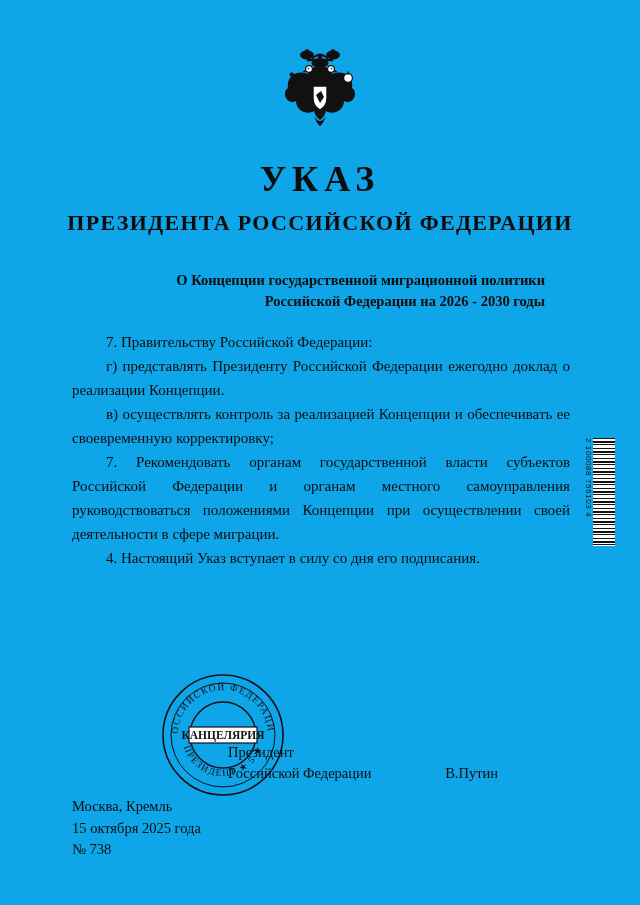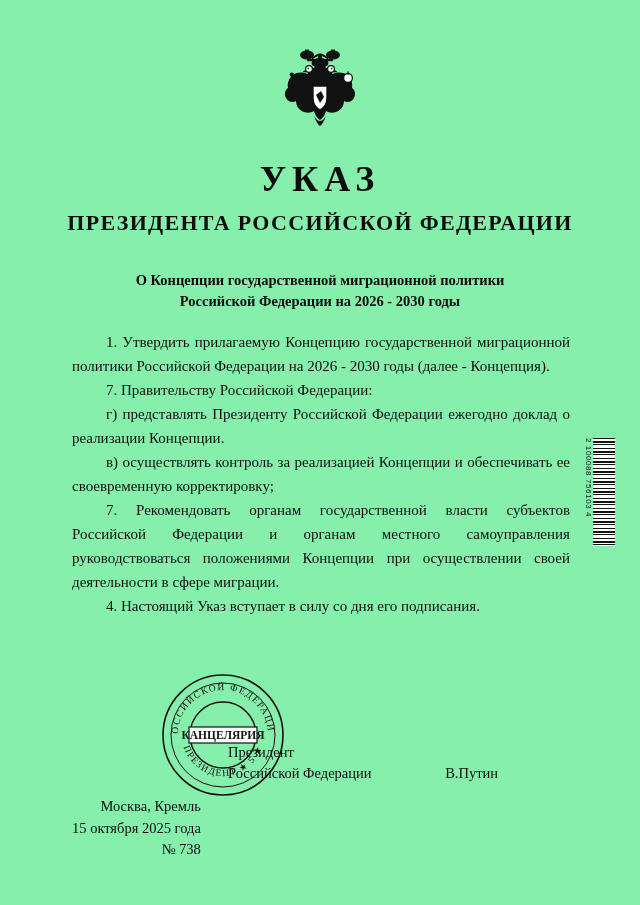"УКАЗ" .page { background: #86efac -> #0ea5e9 }
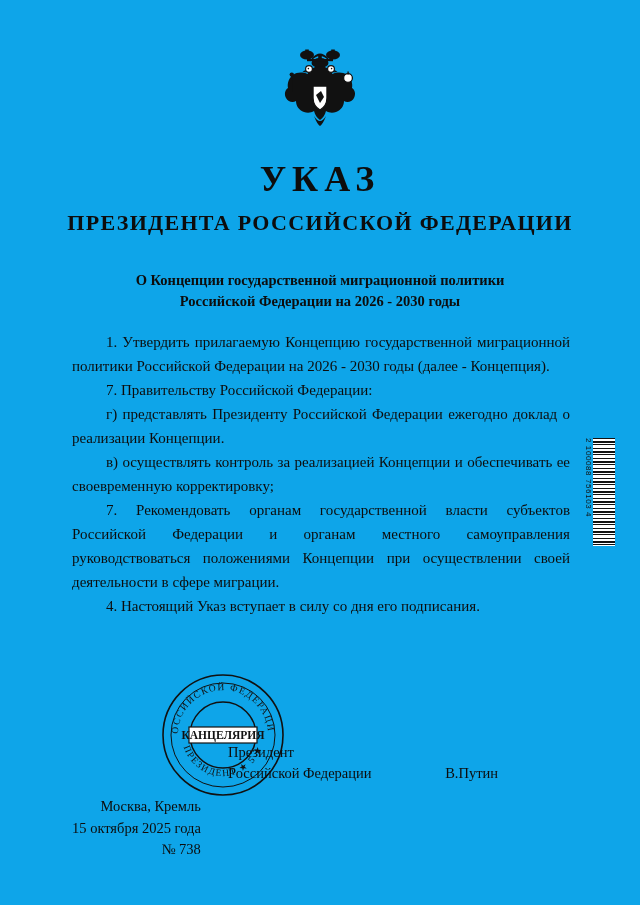"О Концепции государственной миграционной" .subject { text-align: center -> right }
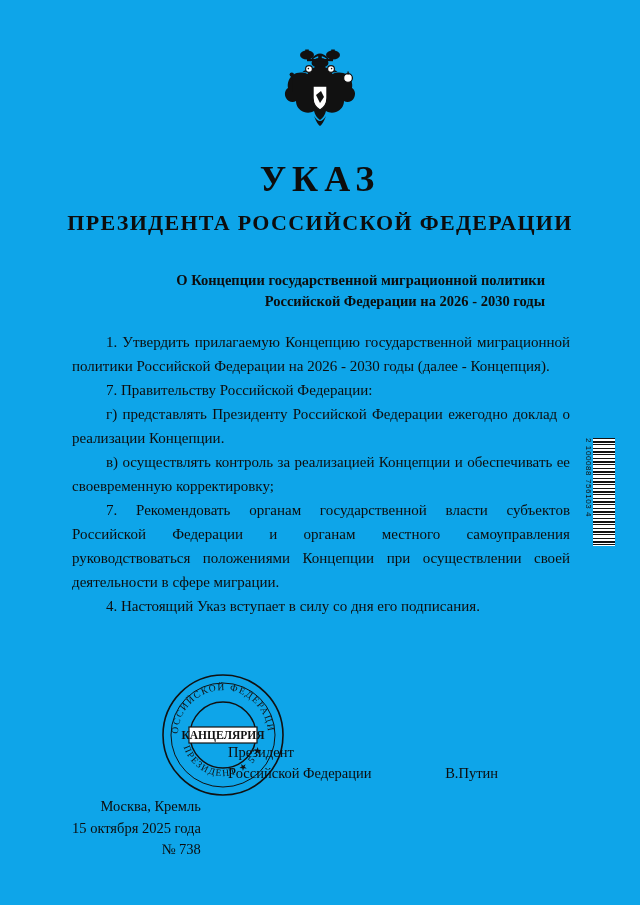"1. Утвердить прилагаемую Концепцию" p { html: <p>1. Утвердить прилагаемую Концепцию государственной миграционной политики Российской Федерации на 2026 - 2030 годы (далее - Концепция).</p> -> none }
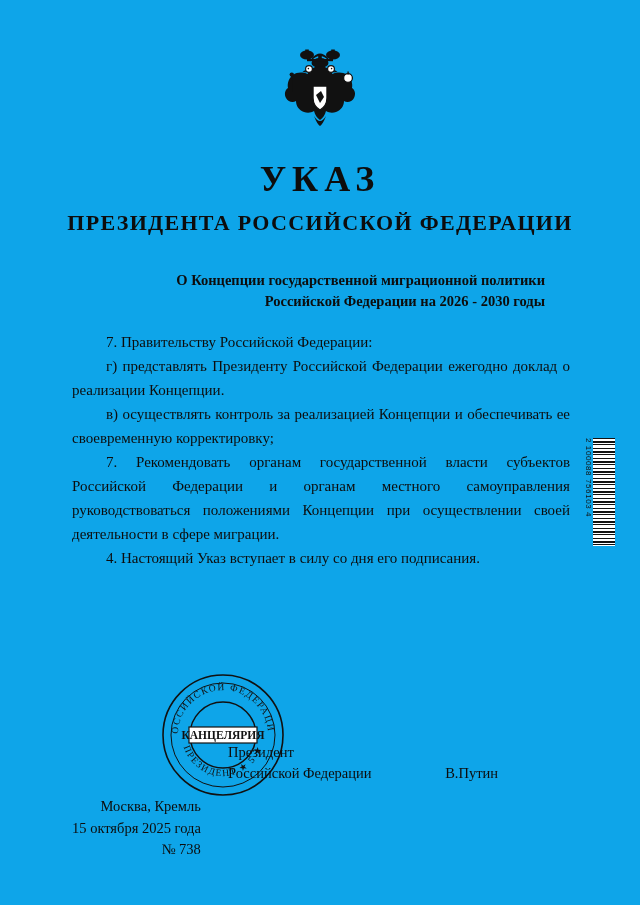"Москва, Кремль" .footer div { text-align: right -> none }
